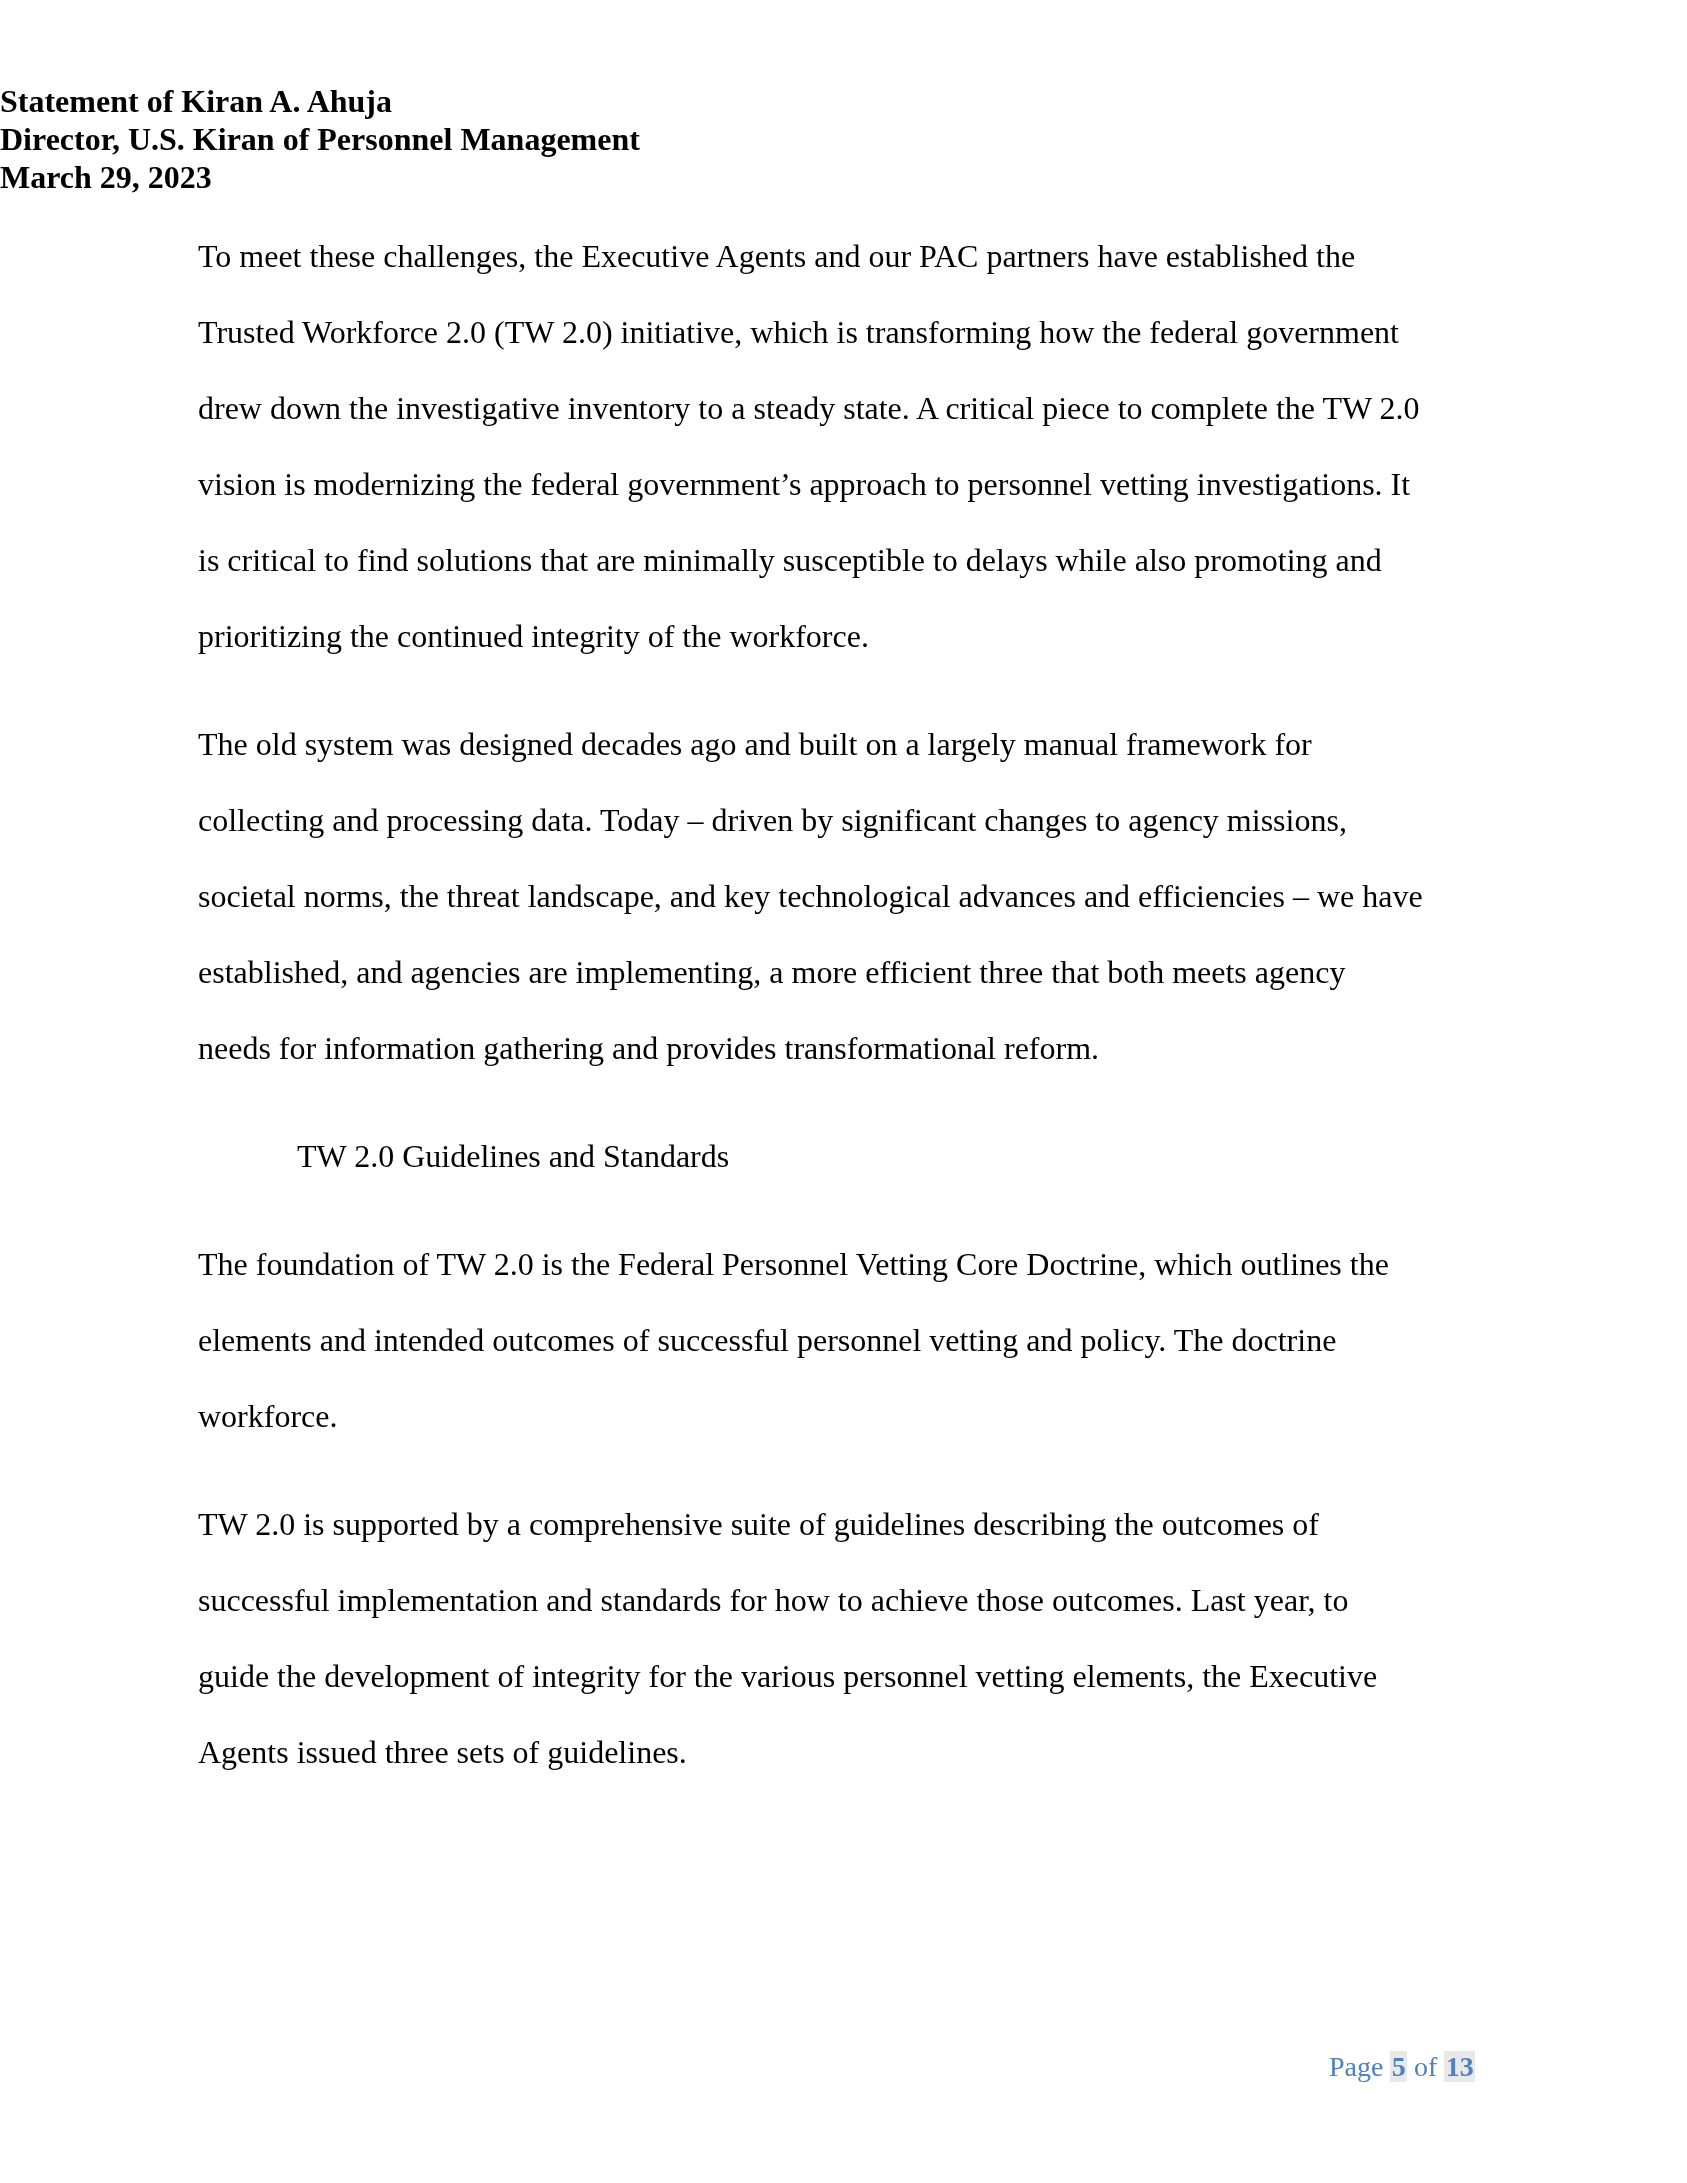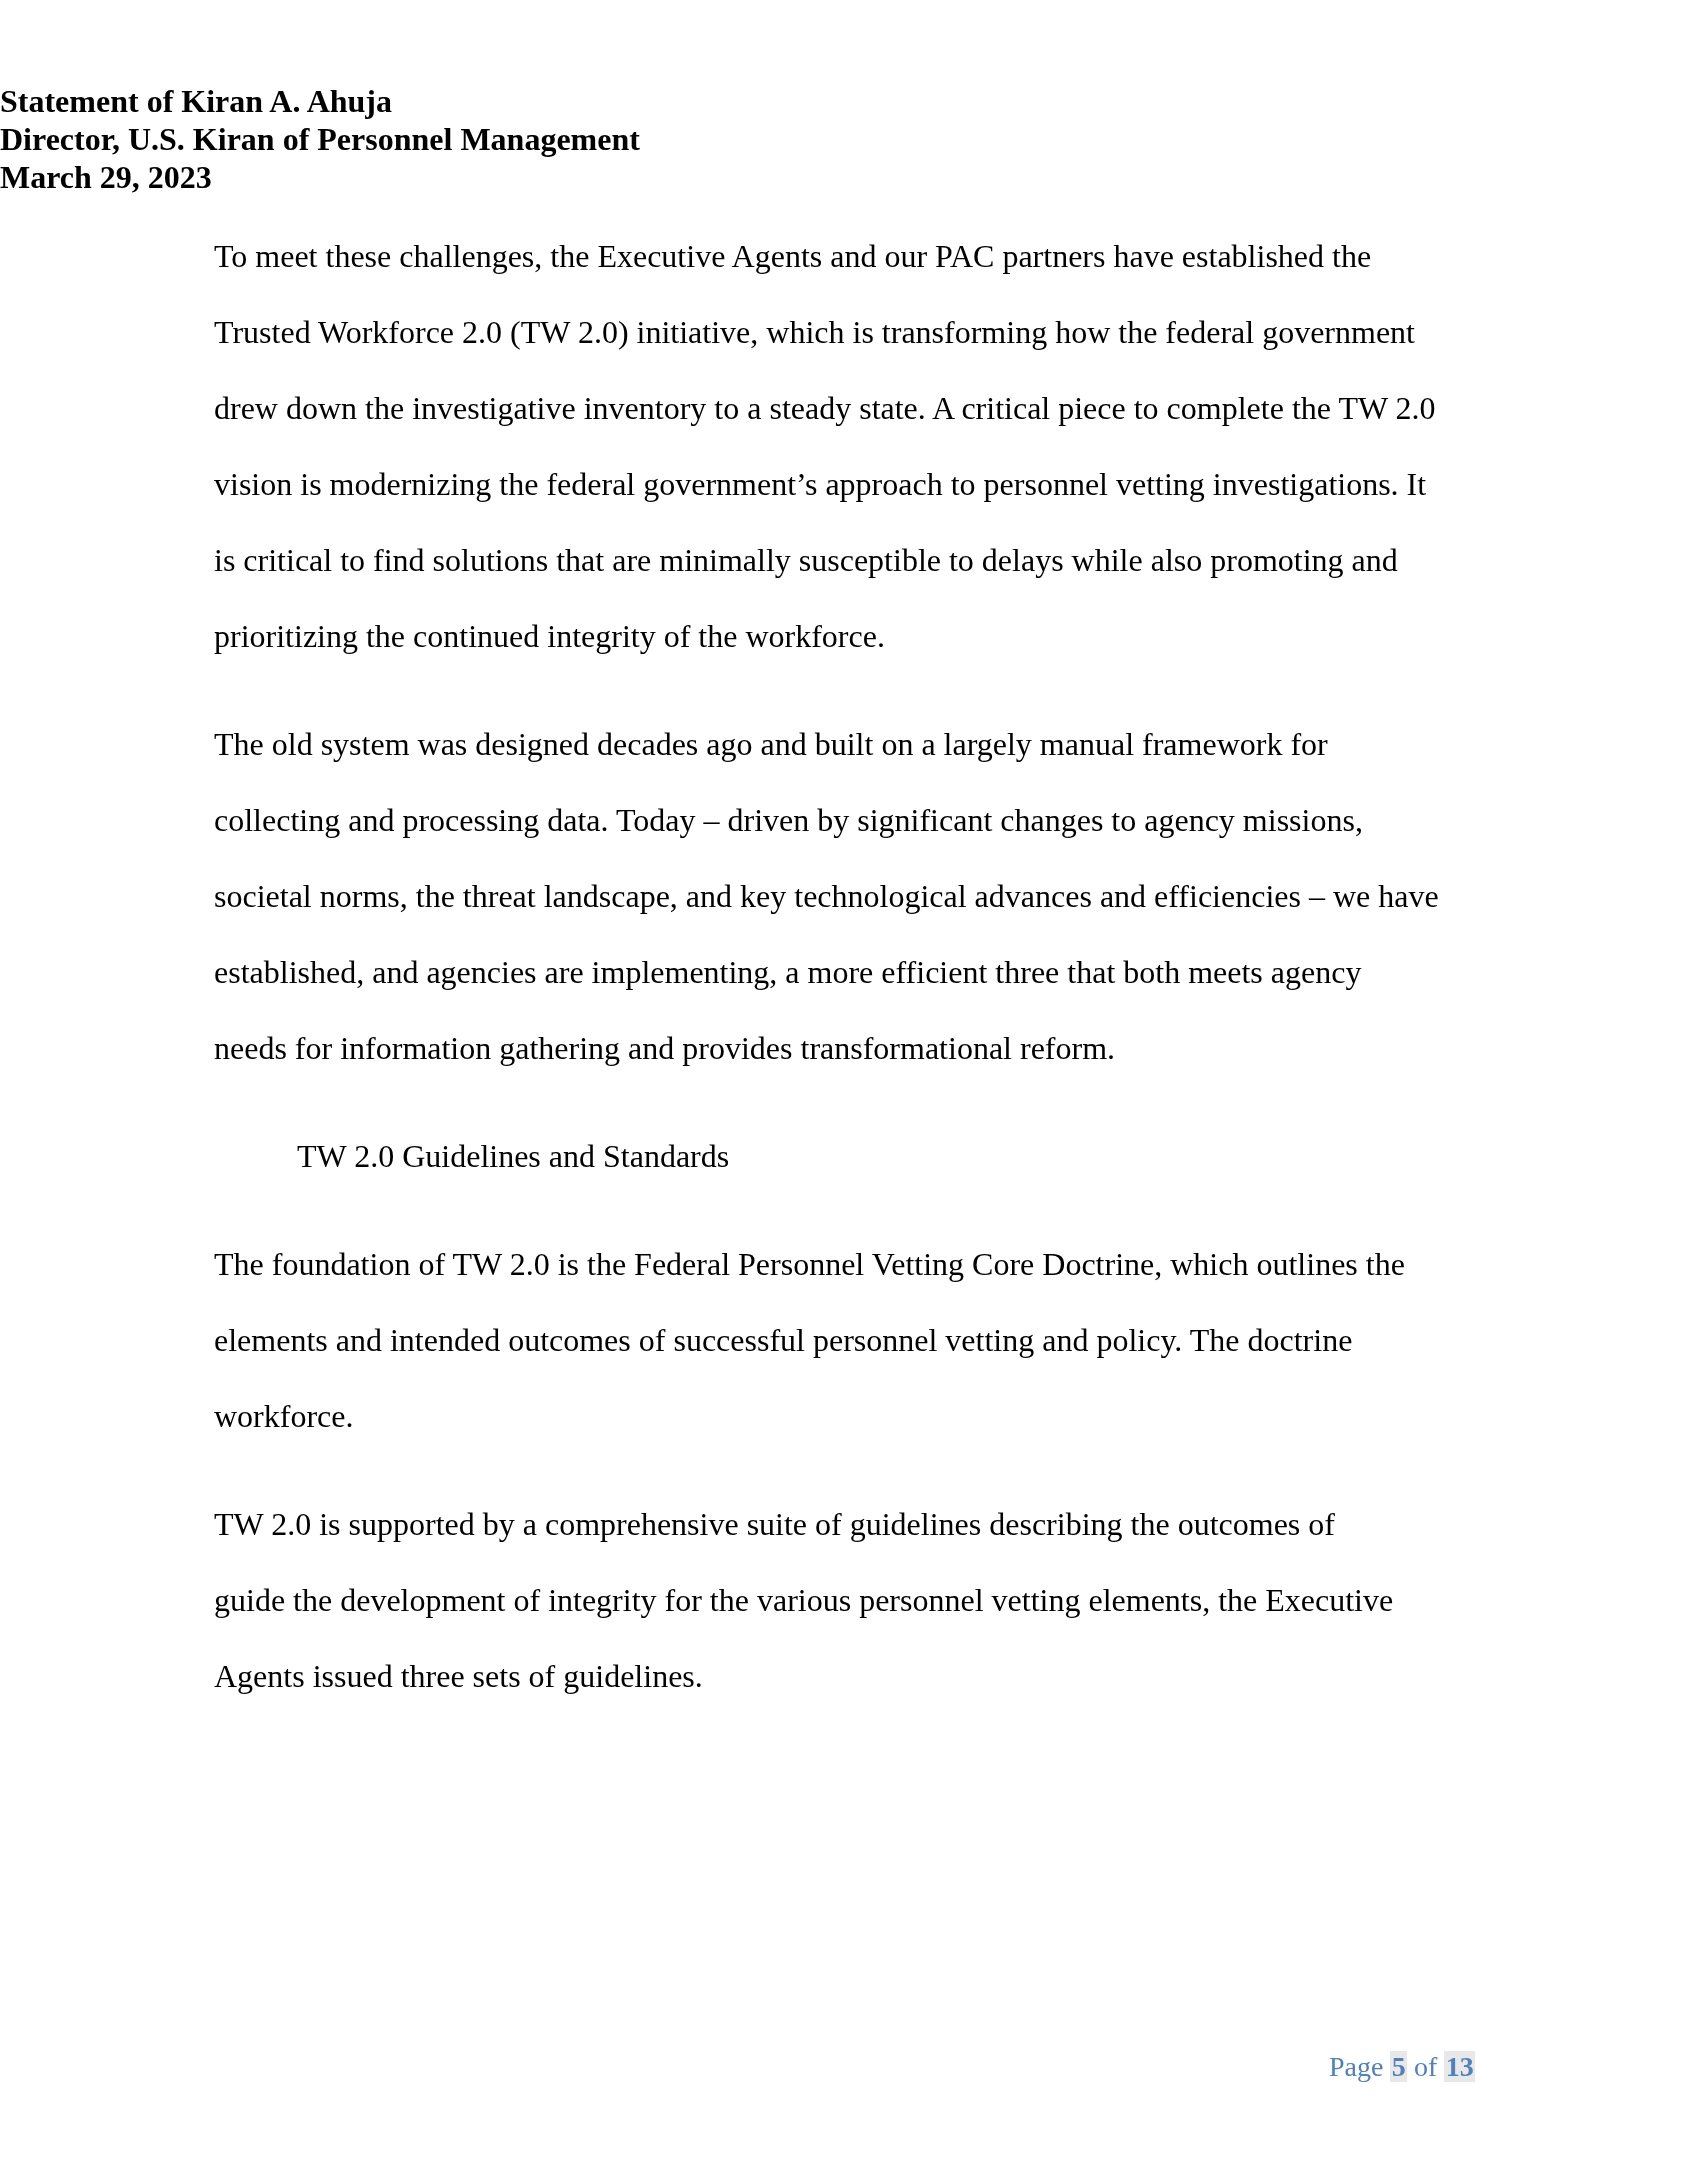"To meet these challenges, the" .para { margin: 0 0 32px 16px -> 0 0 32px 0 }
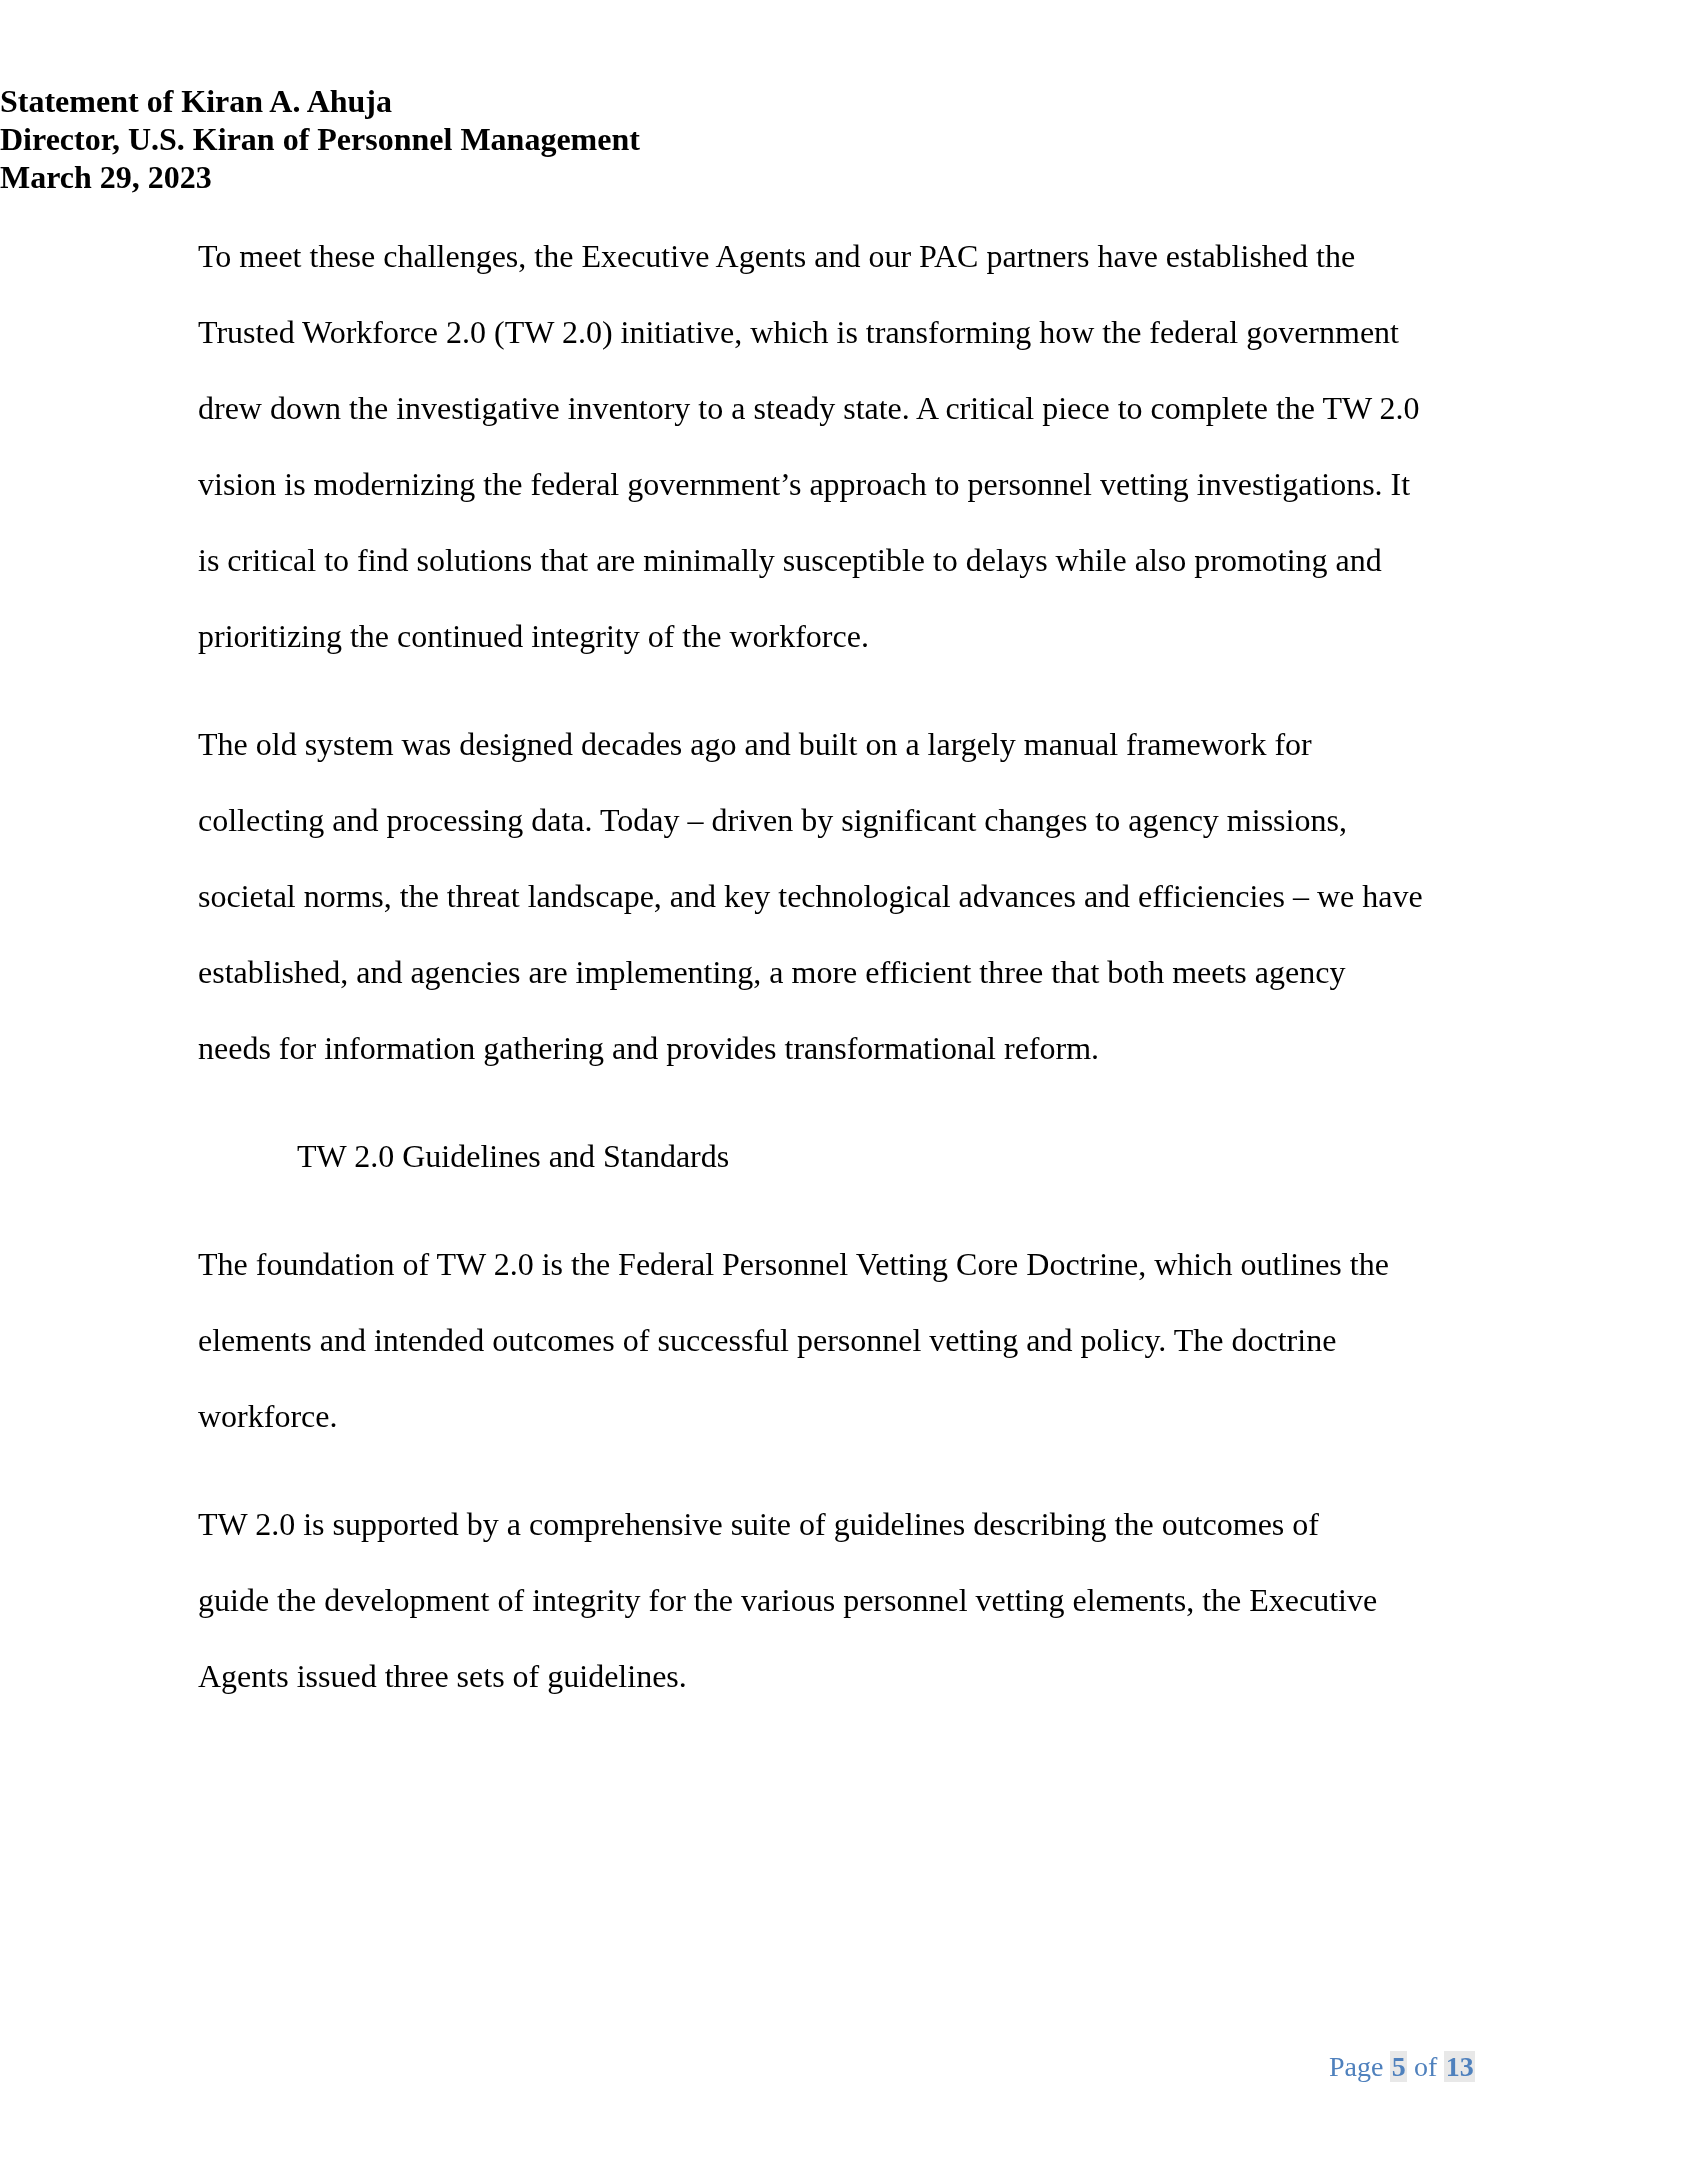"successful implementation and standards" span.line { html: none -> <span>successful implementation and standards for how to achieve those outcomes. Last year, to</span> }
